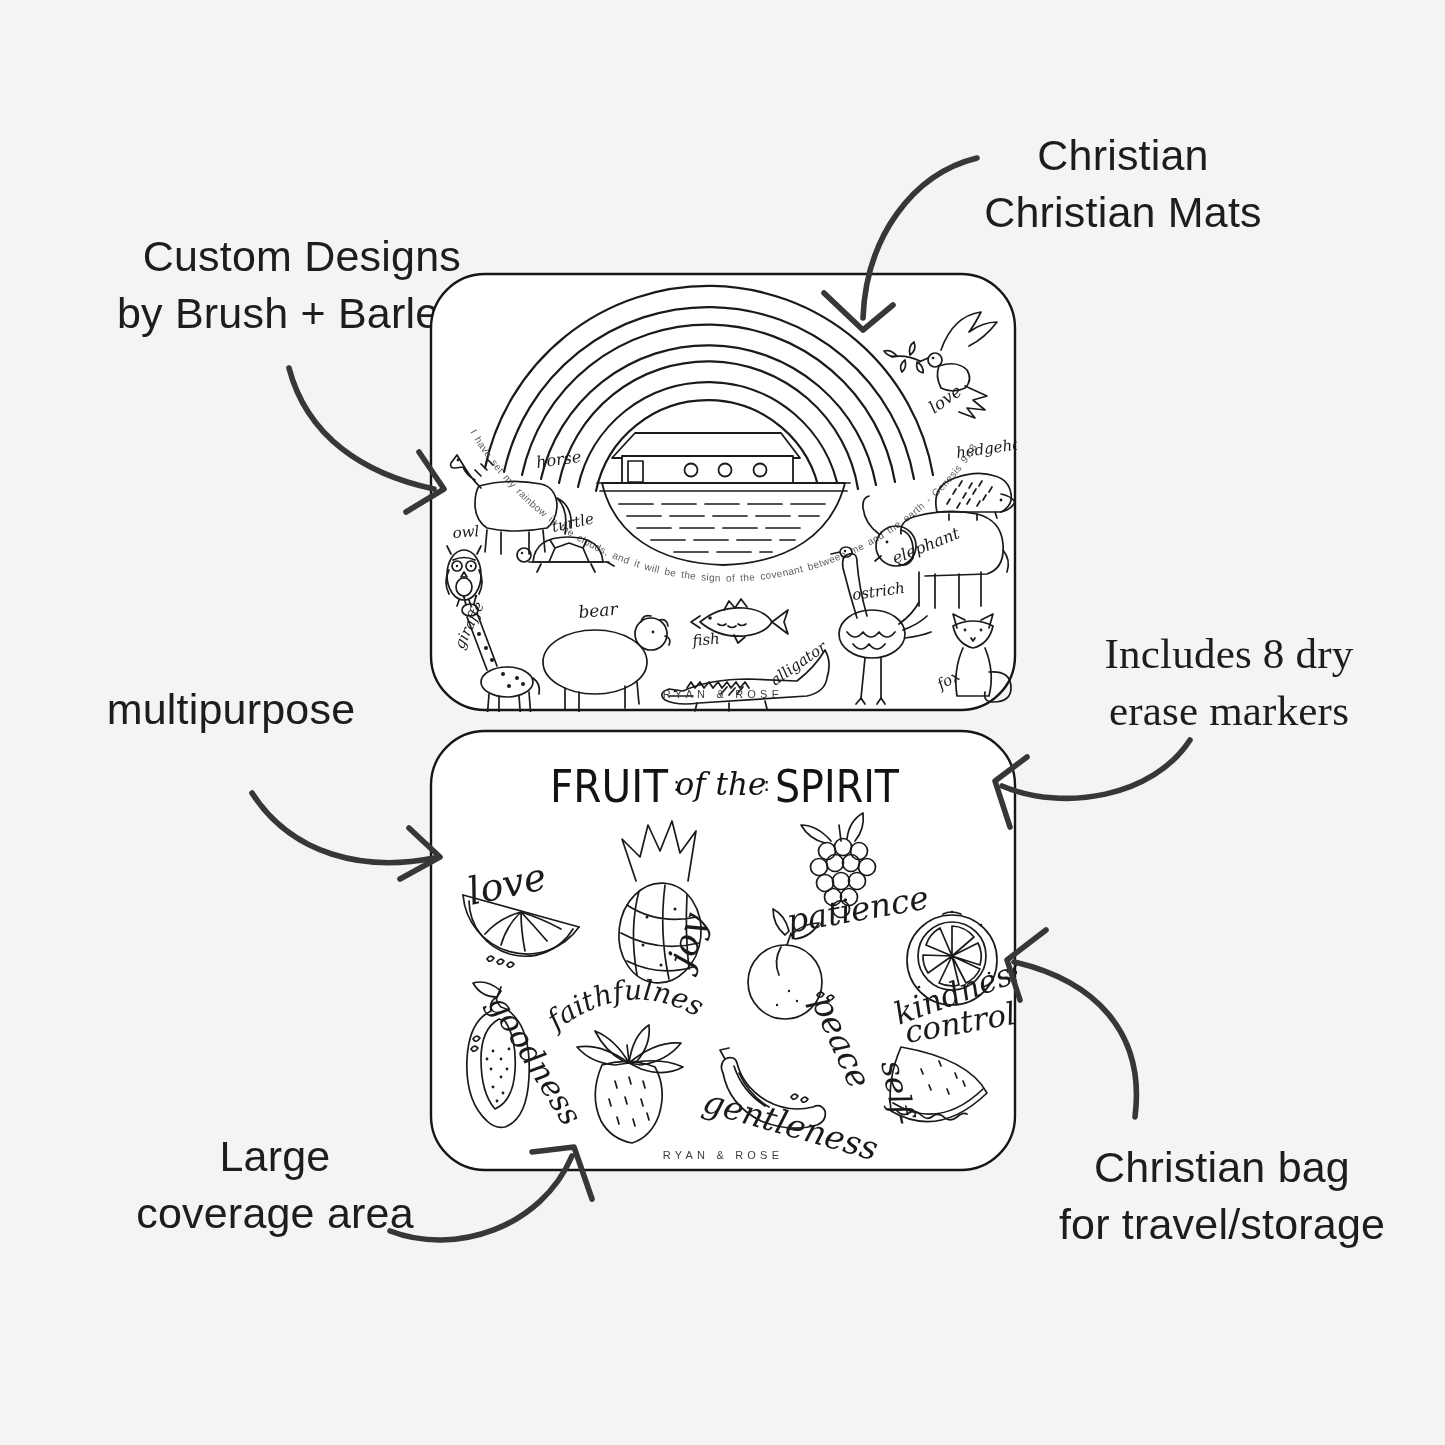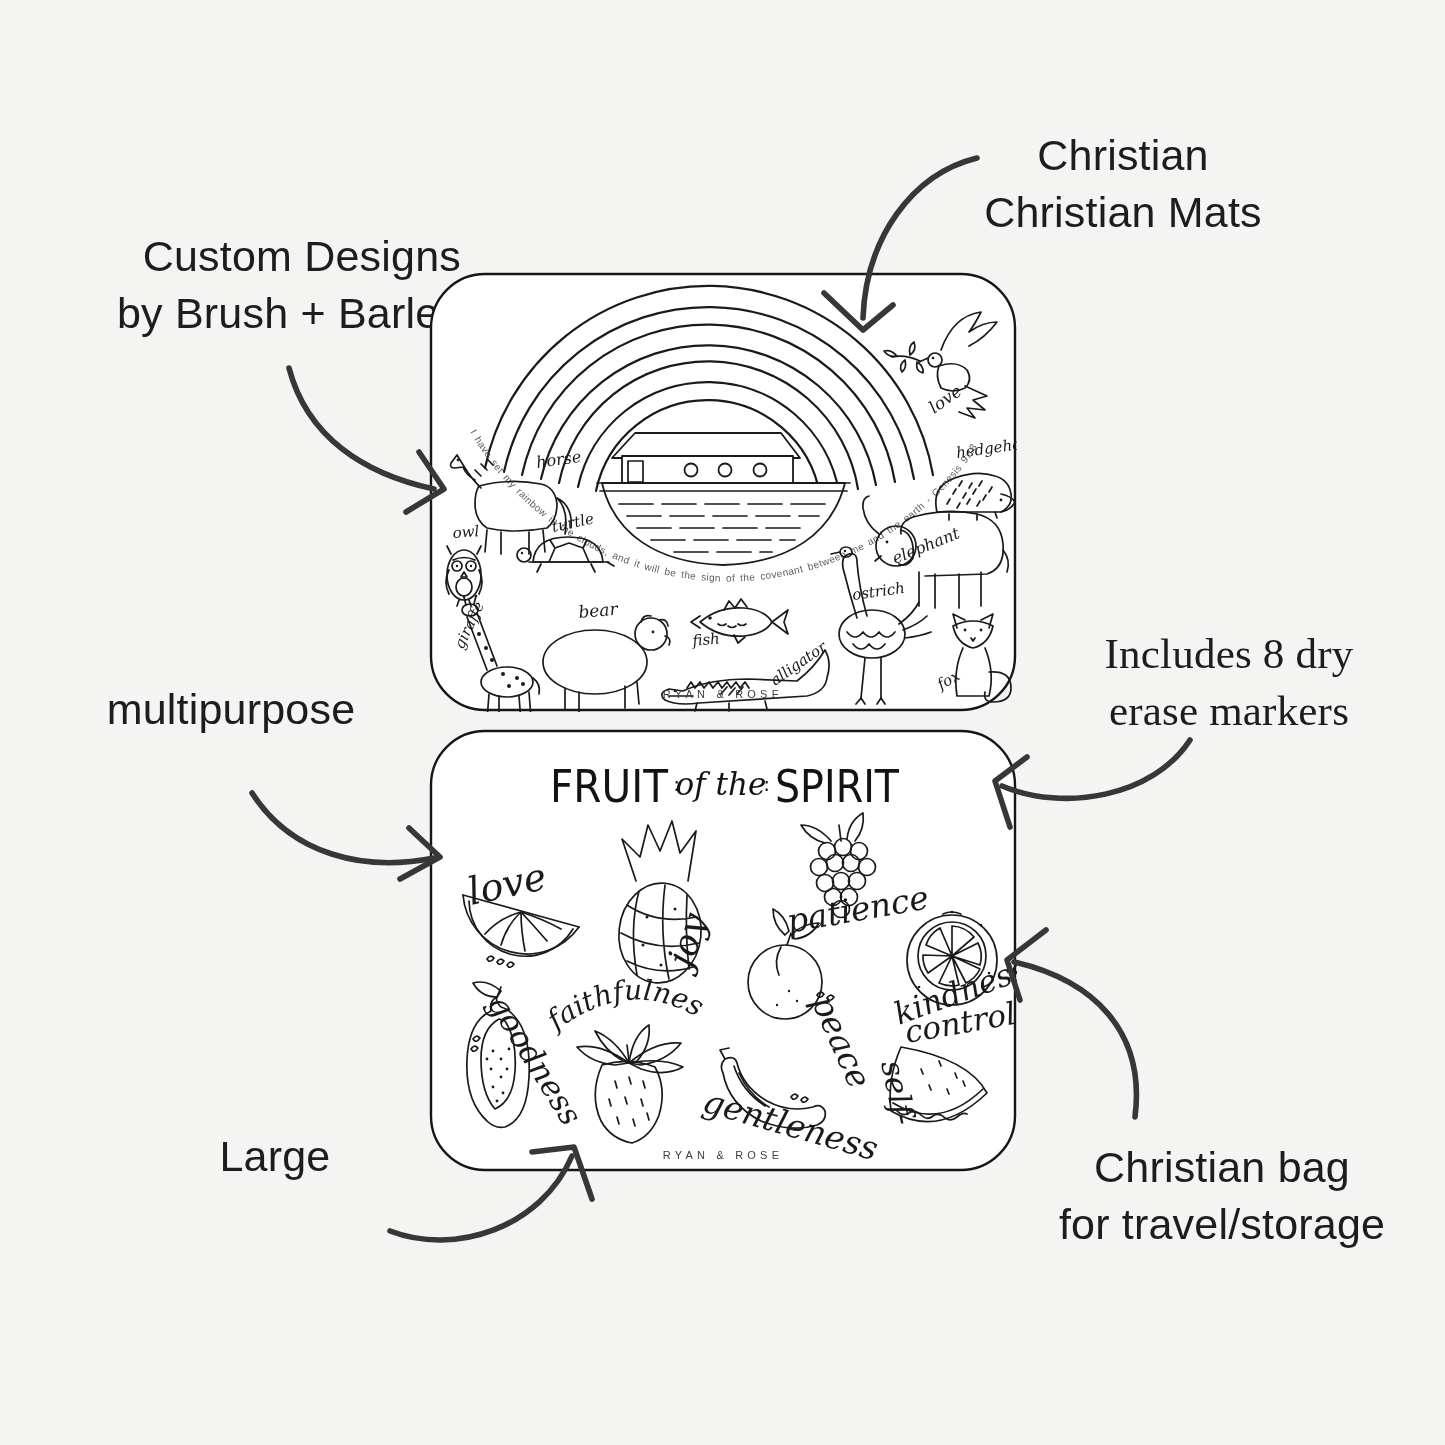"coverage area" div { html: none -> <div>coverage area</div> }
